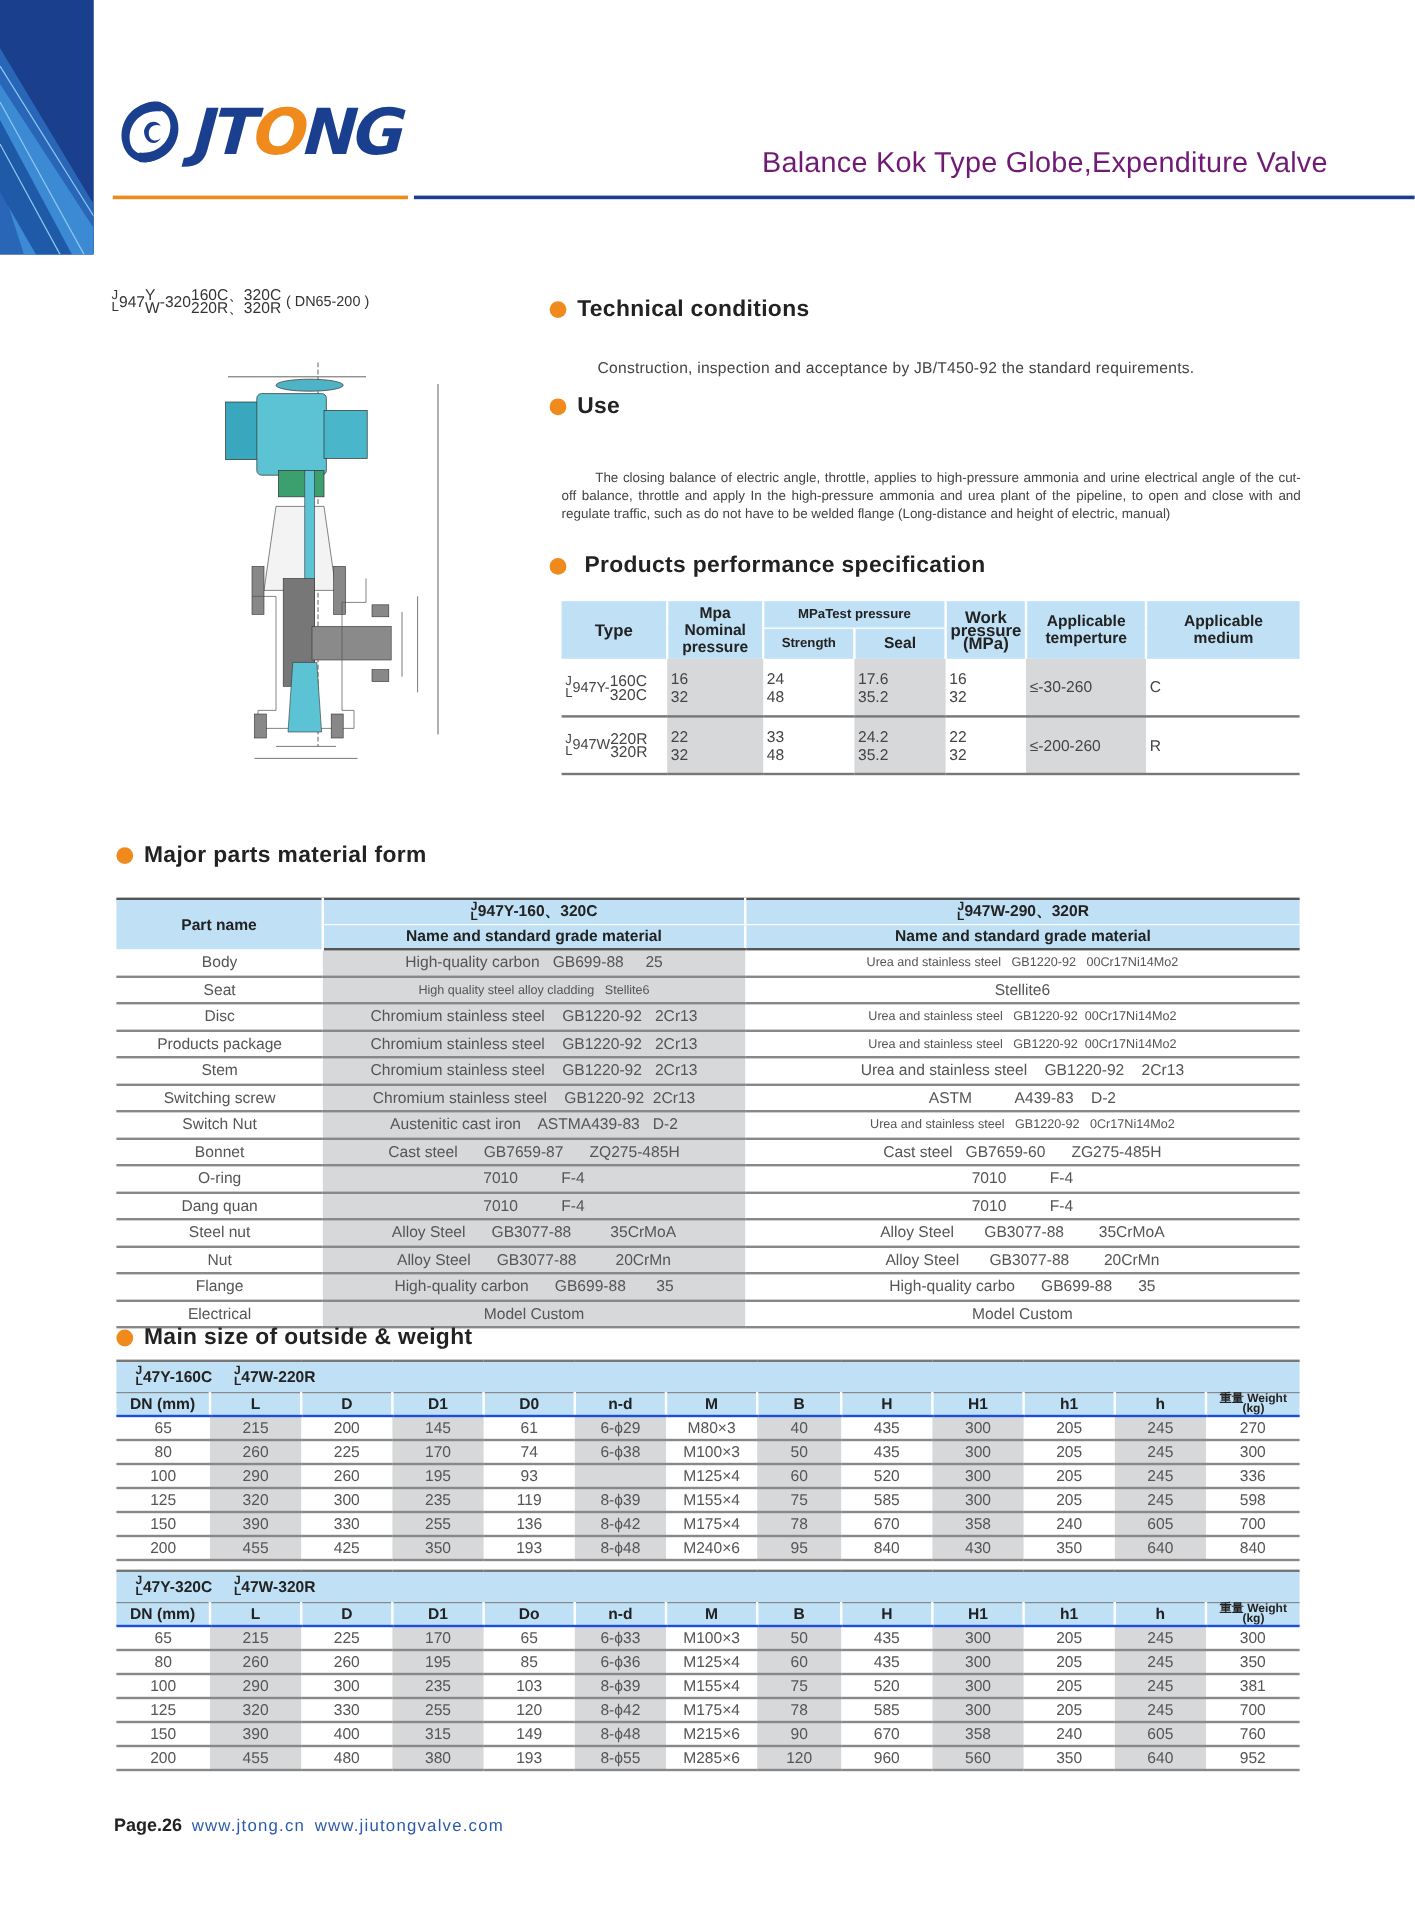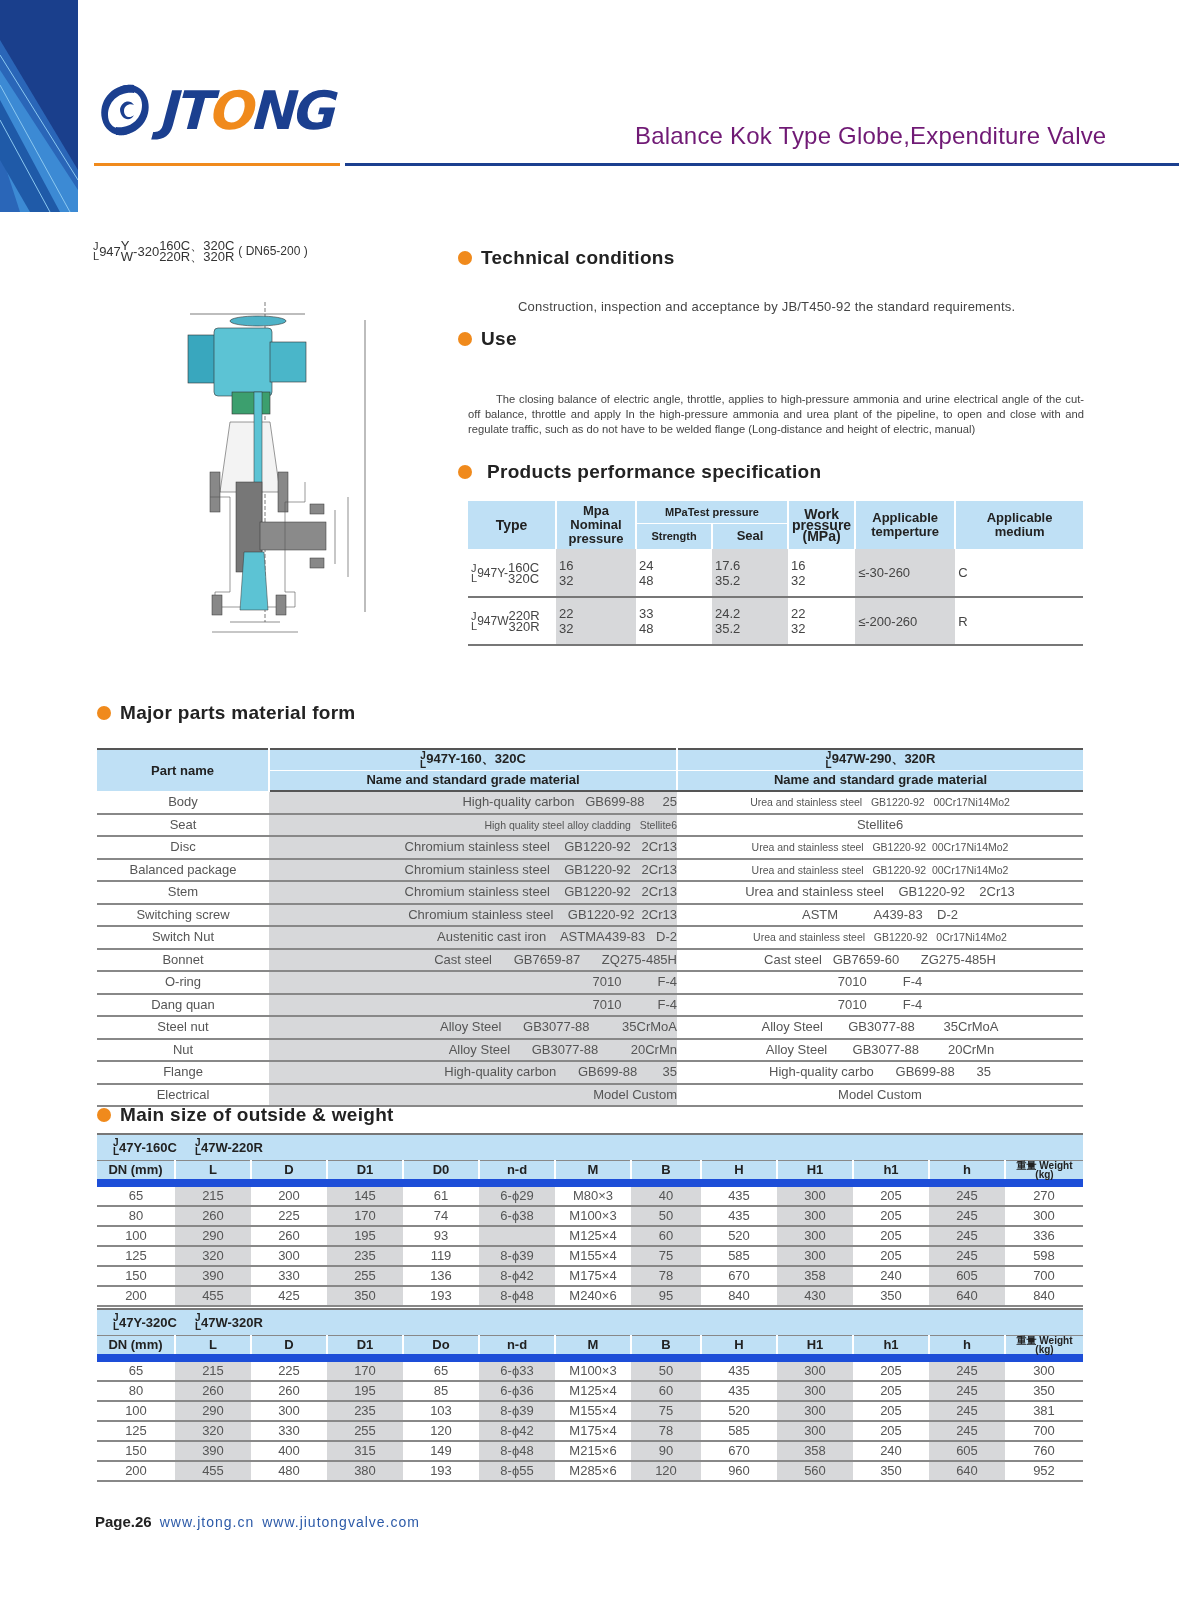"Construction, inspection and acceptance" .tech-text { margin-left: 20px -> none }
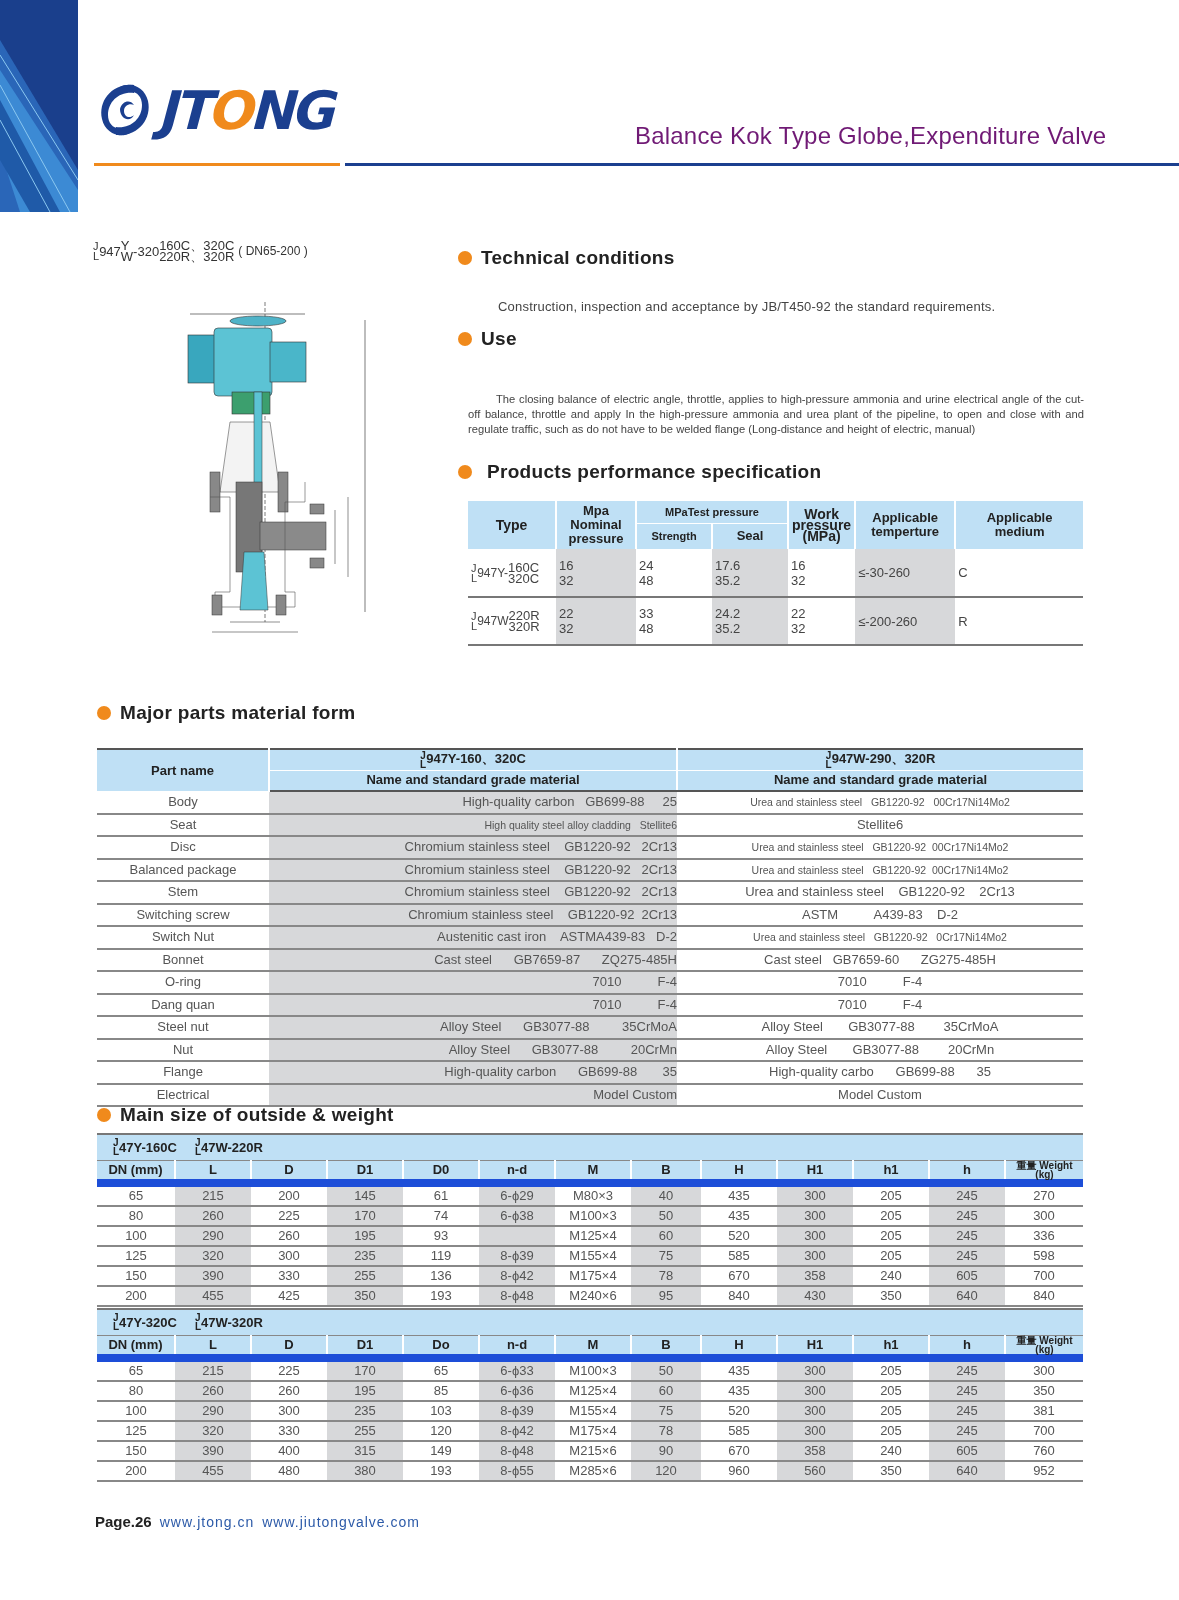"High-quality carbon GB699-88 25" .mat td.c1 { text-align: right -> none; width: 408px -> 352px }
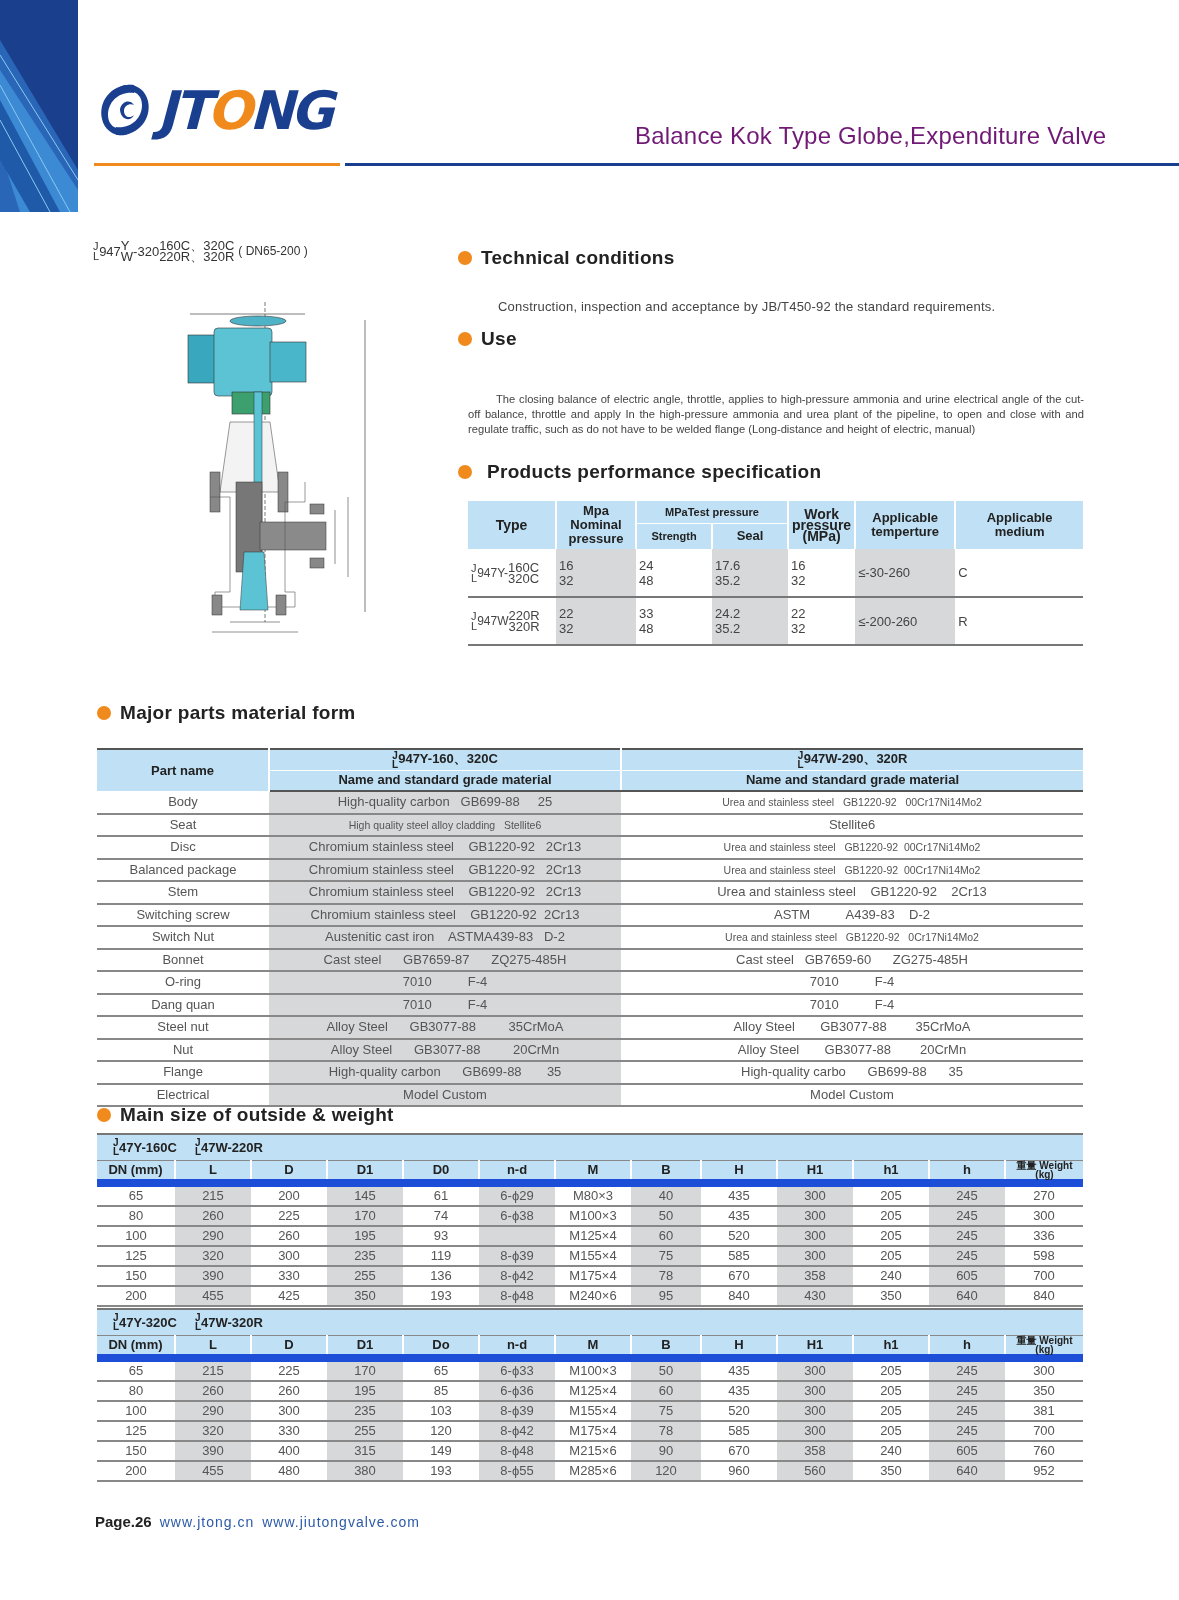"Balanced package" td.pn { text: Balanced -> Products }
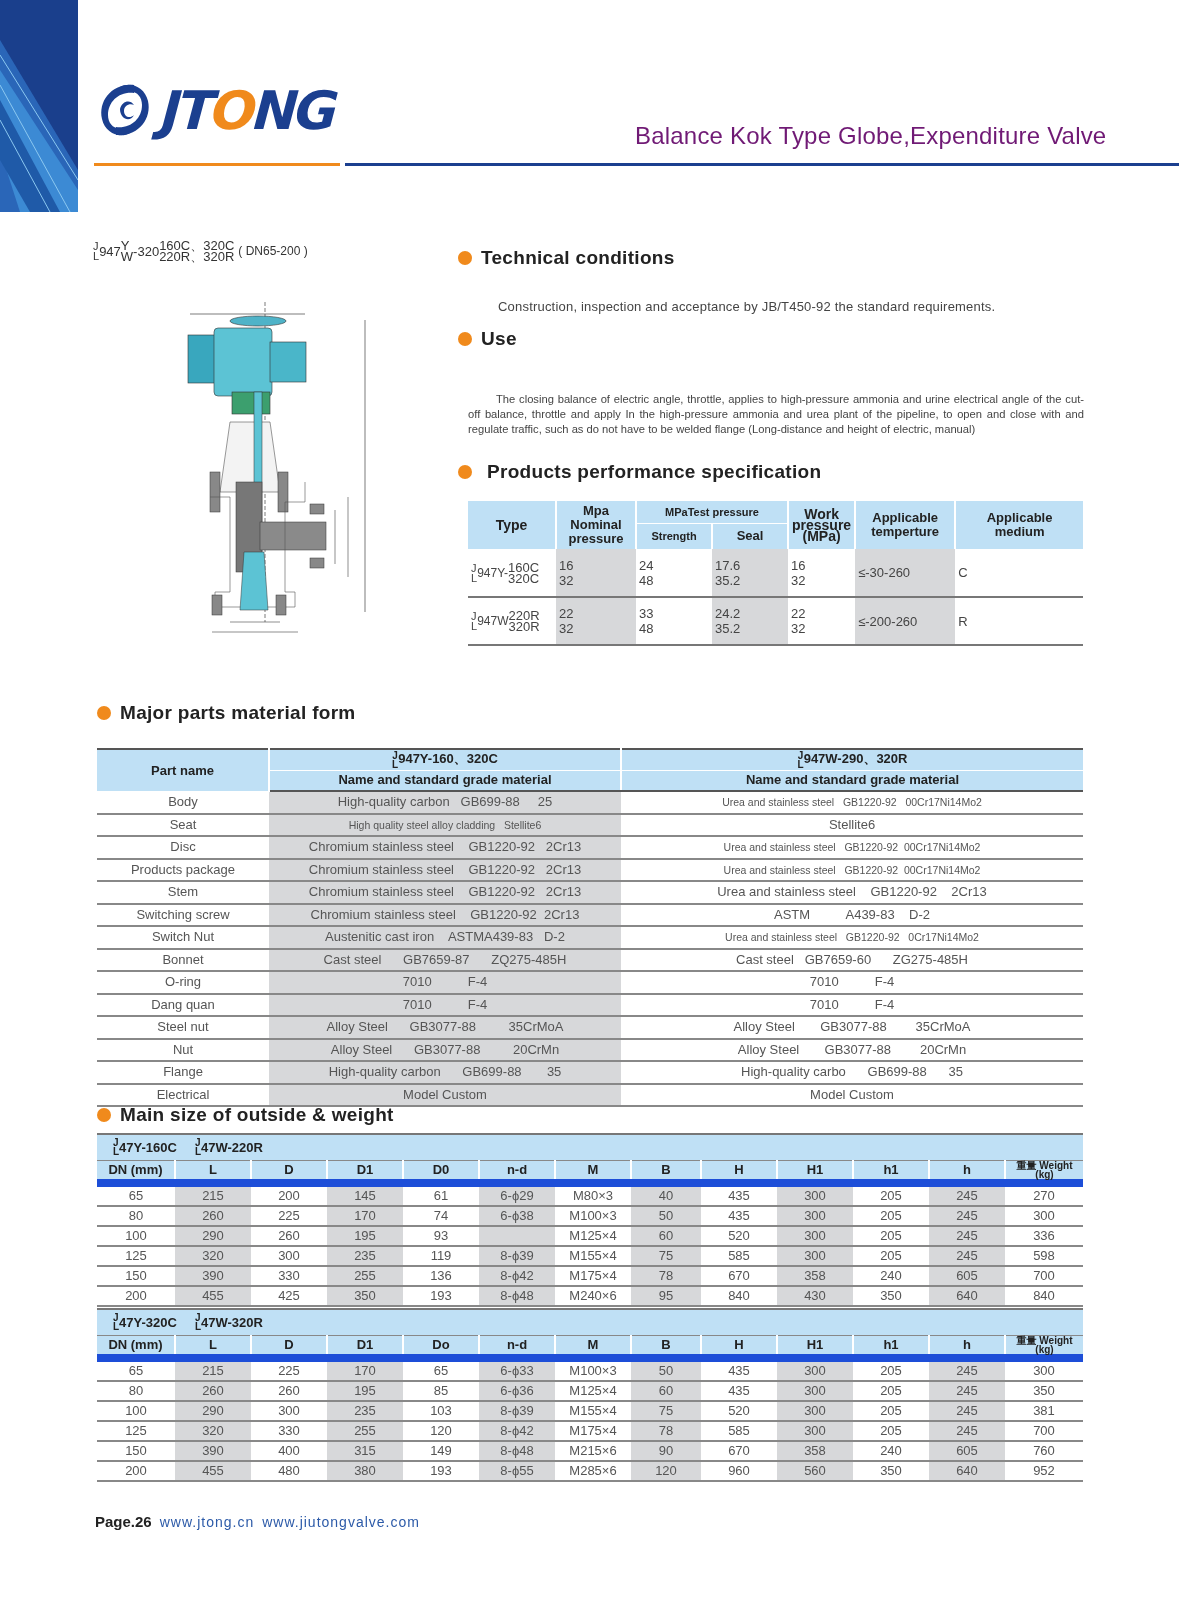"DN (mm)" .size tr.cols th { border-bottom: 8px solid #1d4ed8 -> 2px solid #1d4ed8 }
